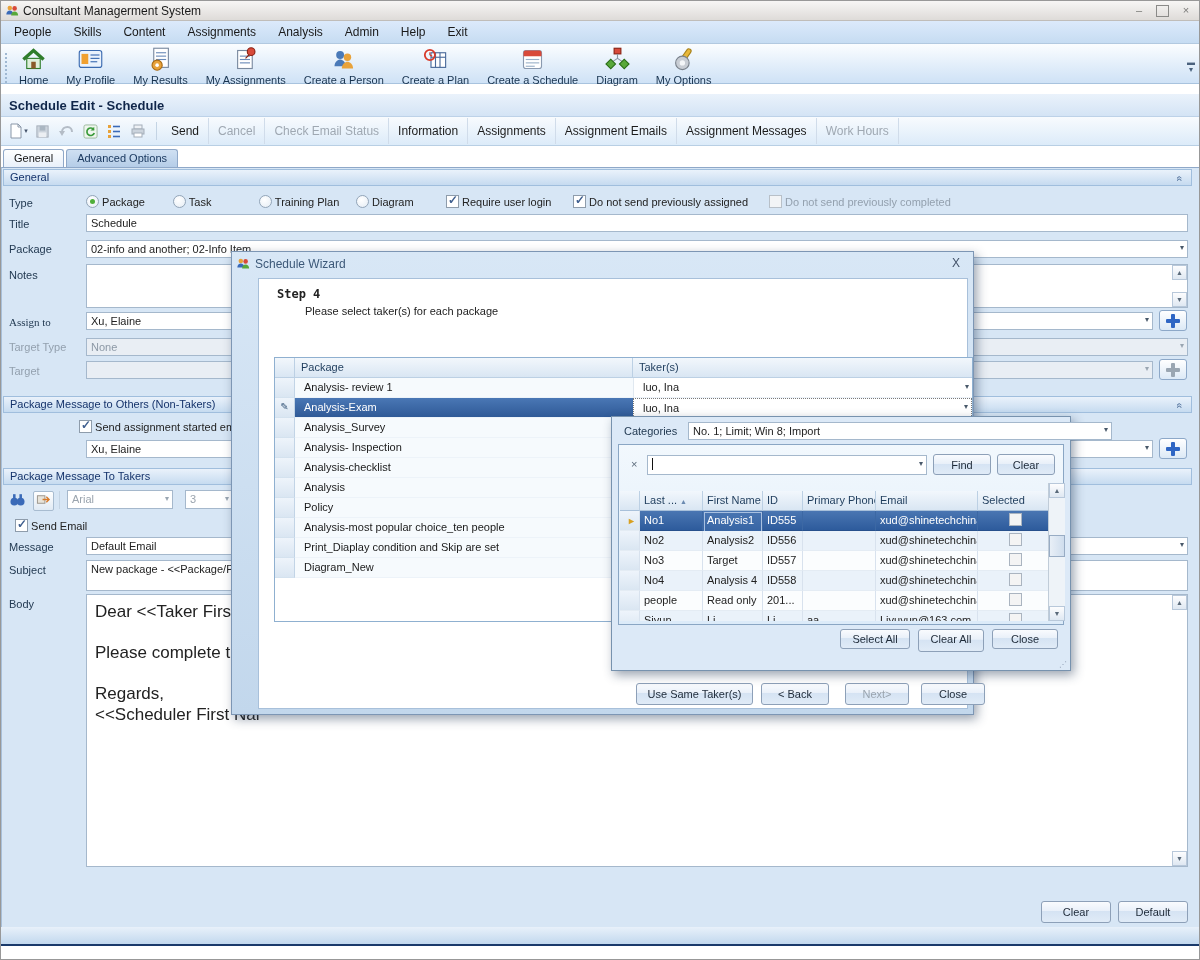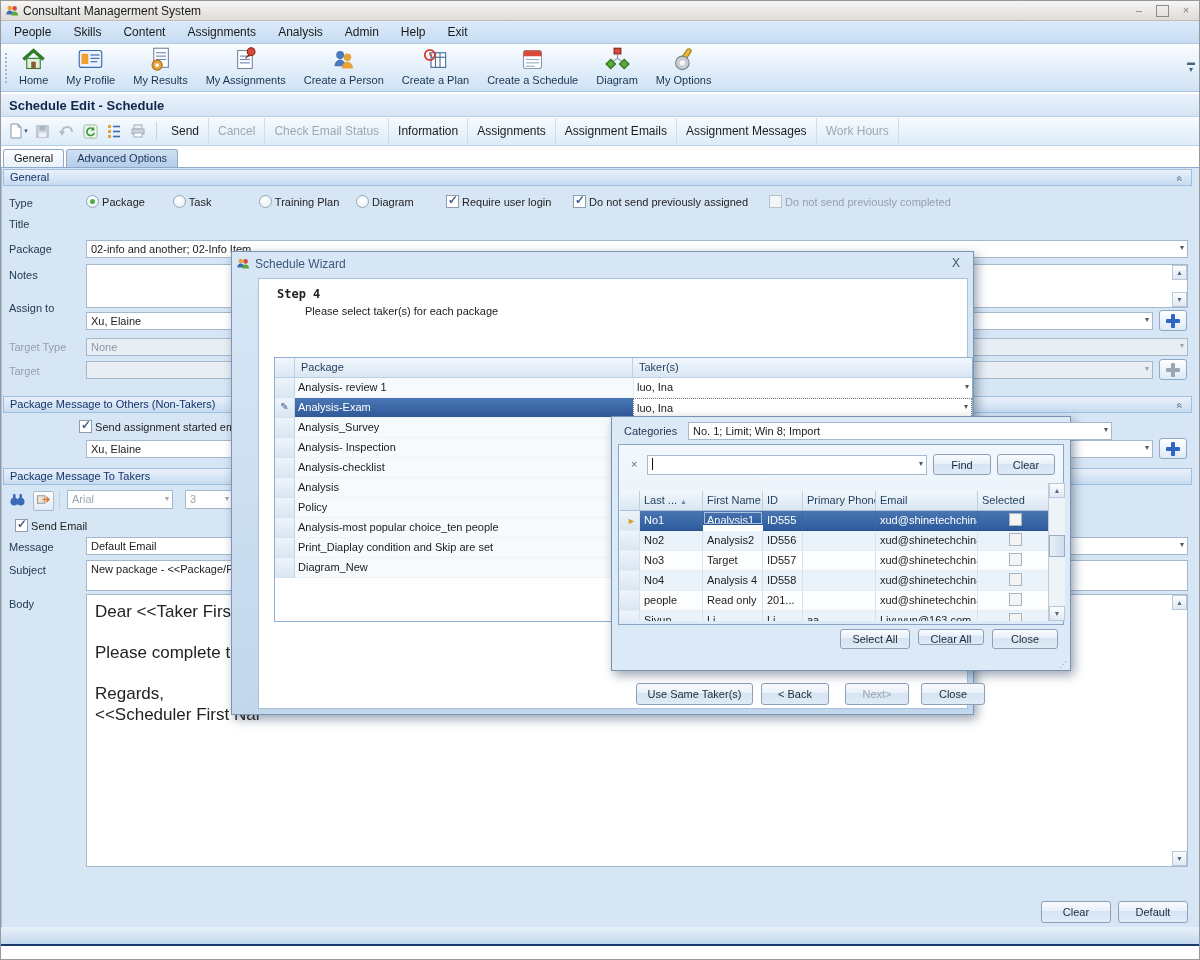"Home" .toolbar { height: 48px -> 40px }
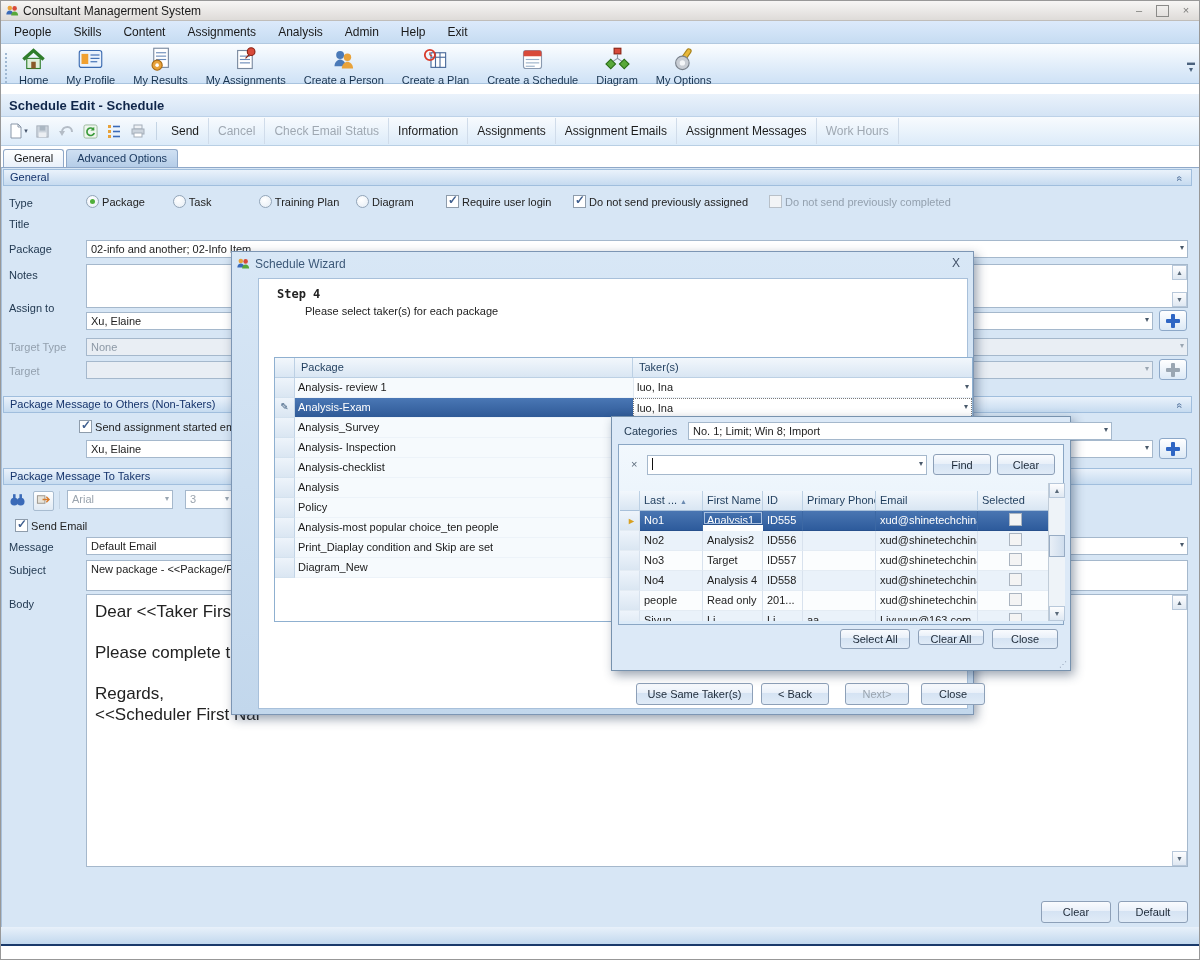"Schedule" div.abs { html: none -> <div>Schedule</div> }
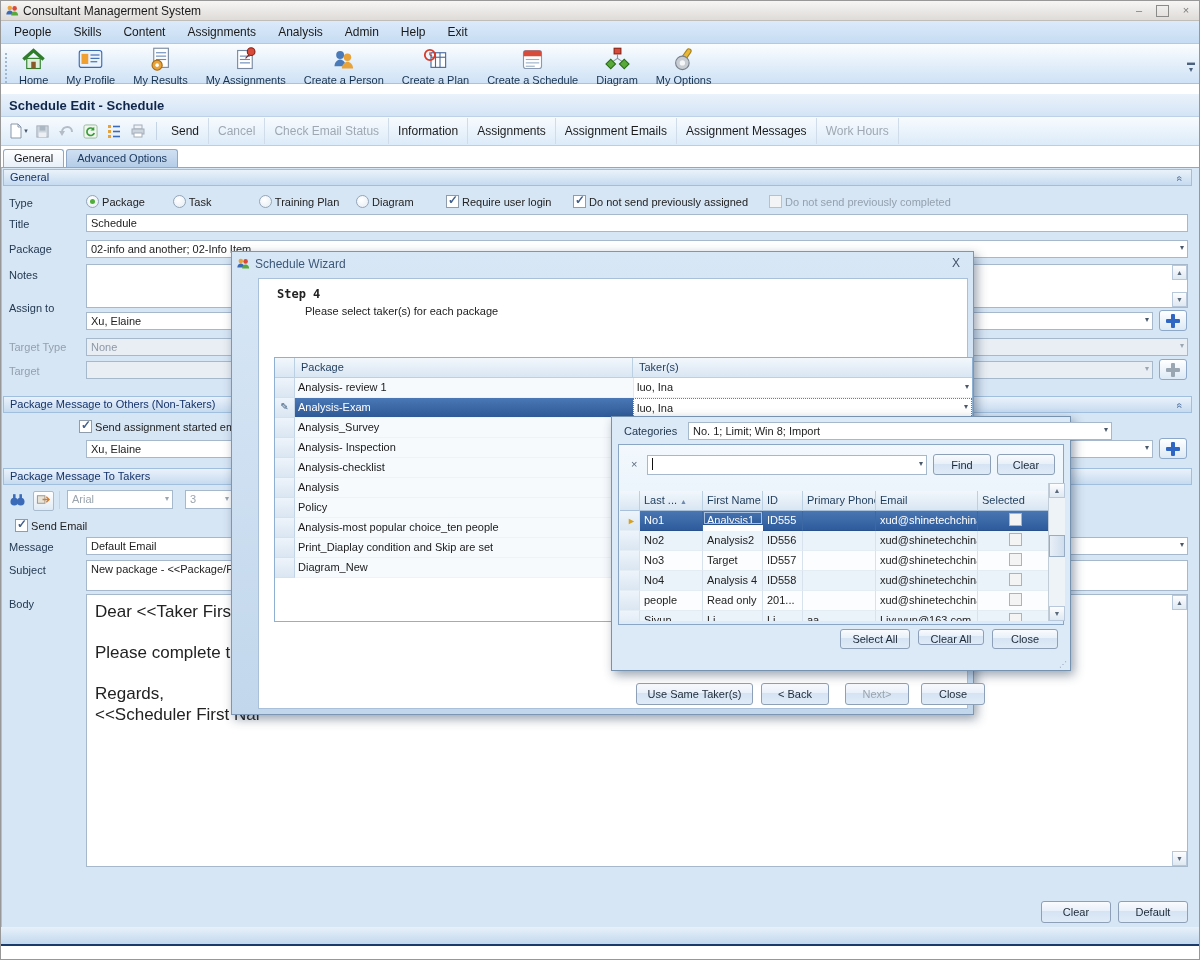"Assign to" span.abs { font-family: none -> Liberation Serif, serif; top: 301px -> 315px }
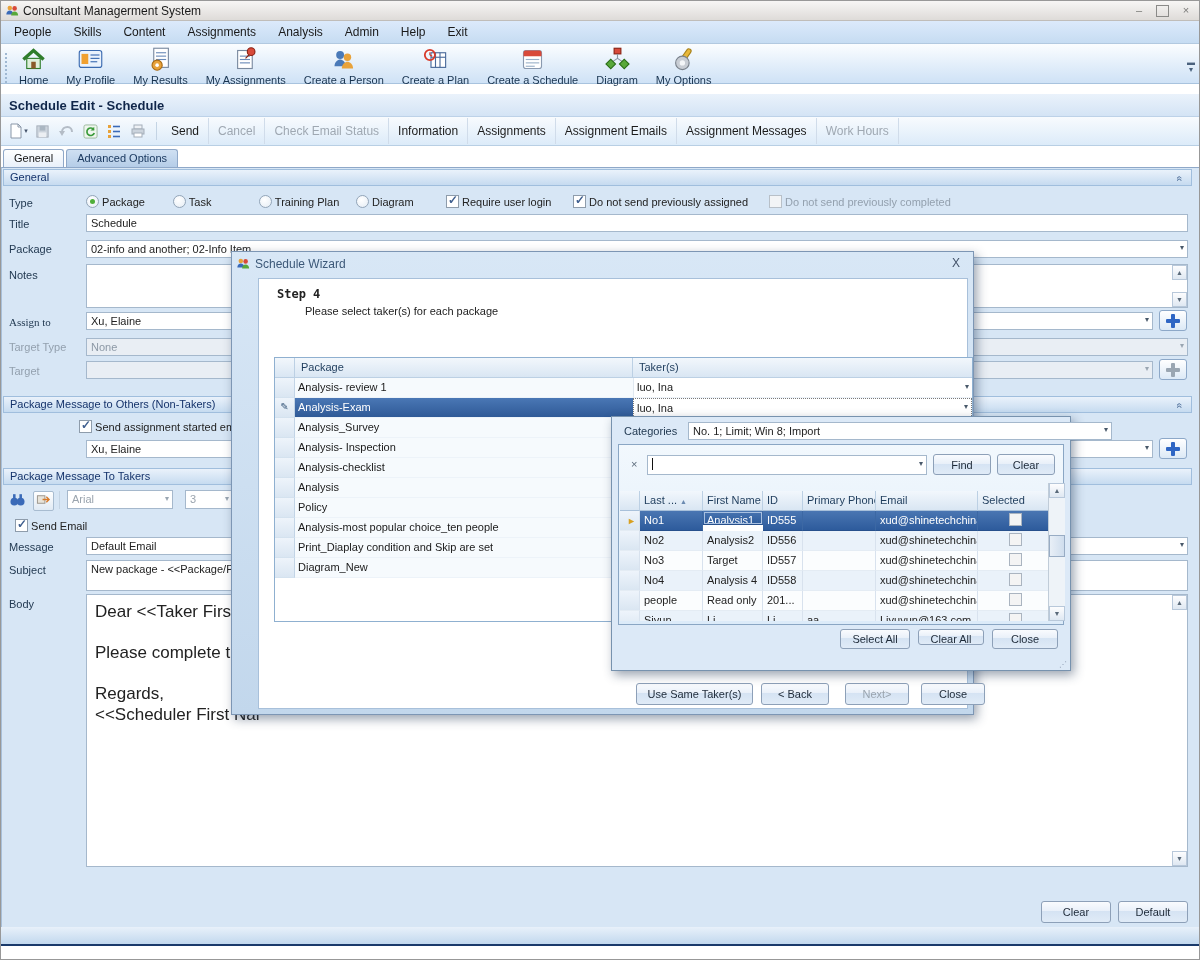"Analysis- review 1" .wcell { padding-left: 3px -> 9px }
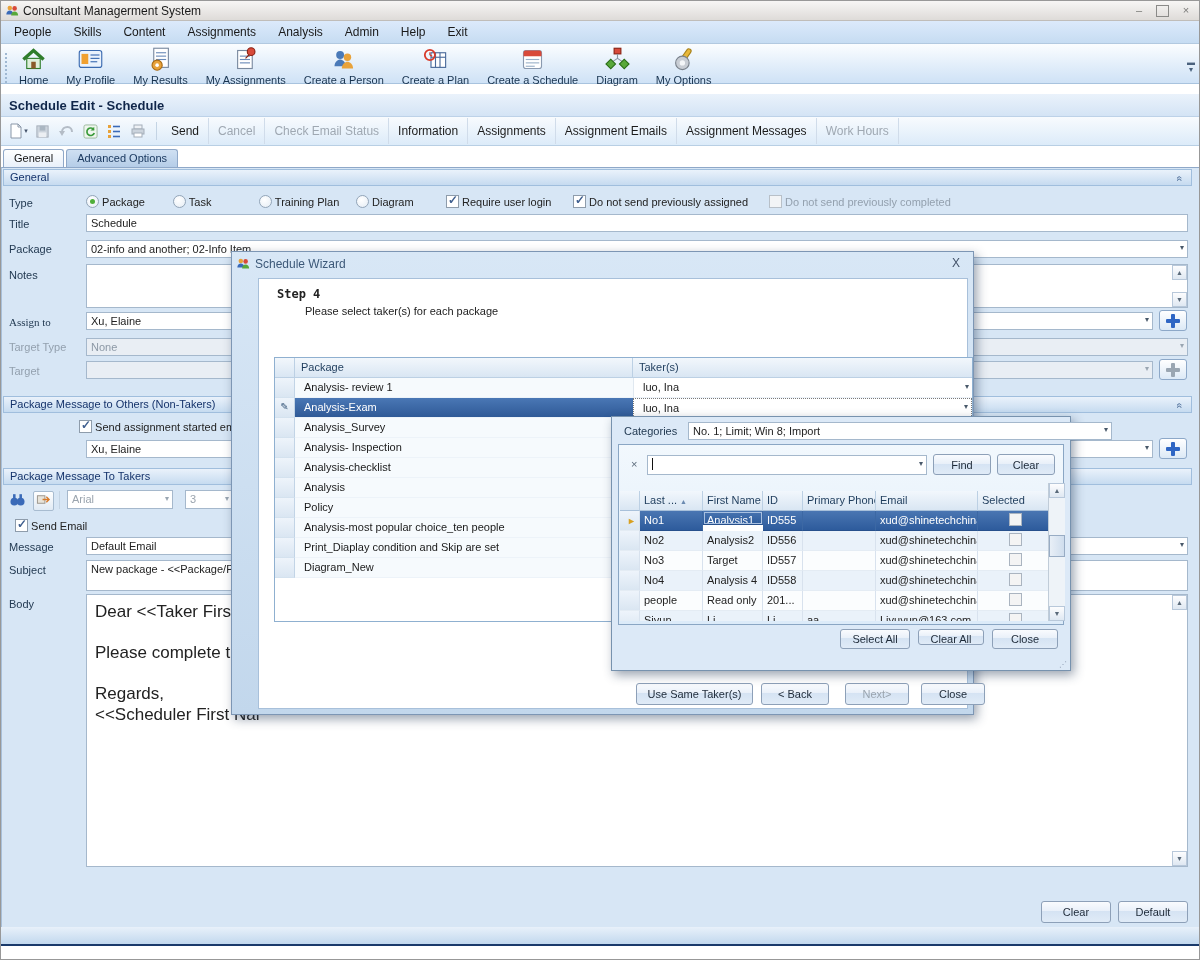"Analysis1" div.abs { height: 14px -> 33px }
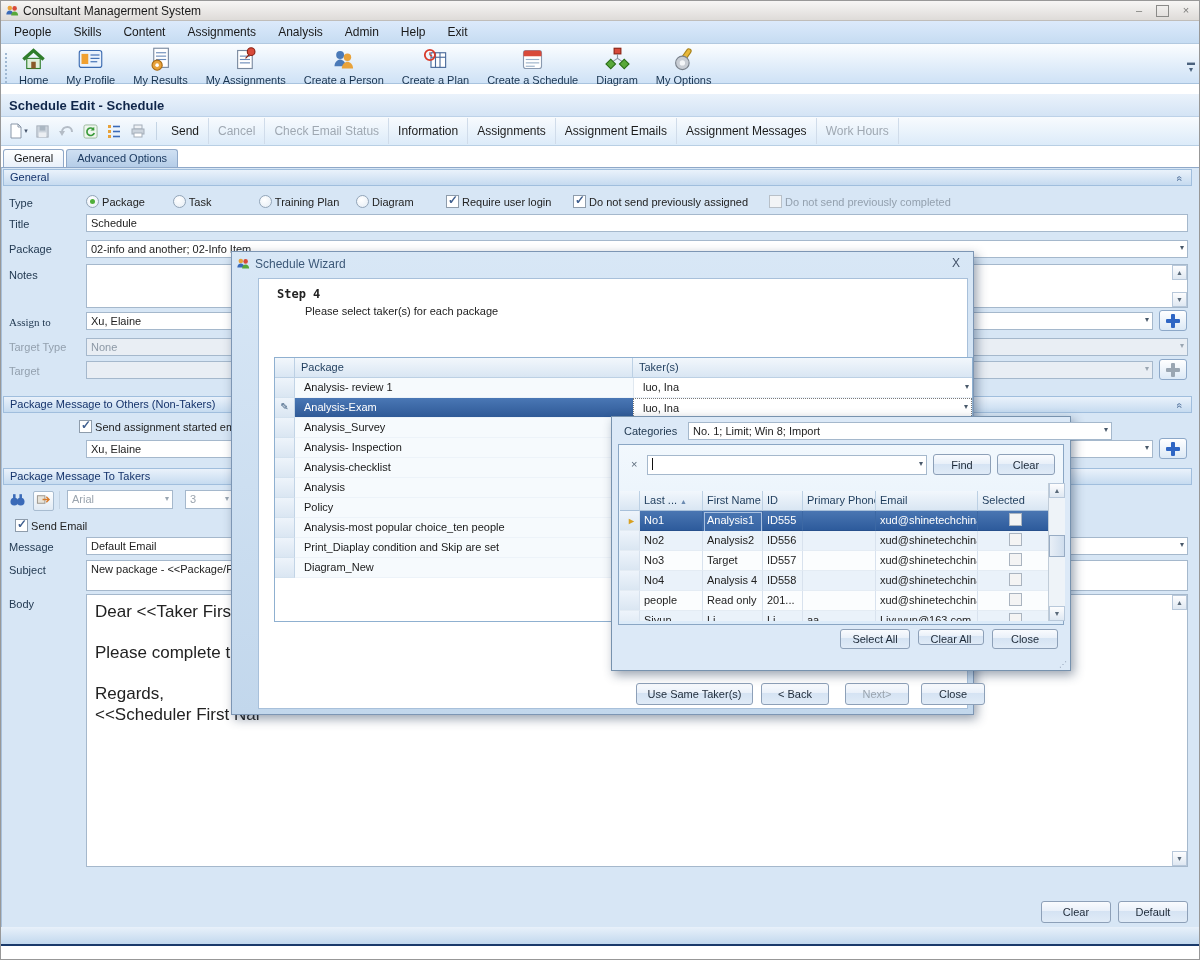"Clear All" div.abs { height: 16px -> 23px }
